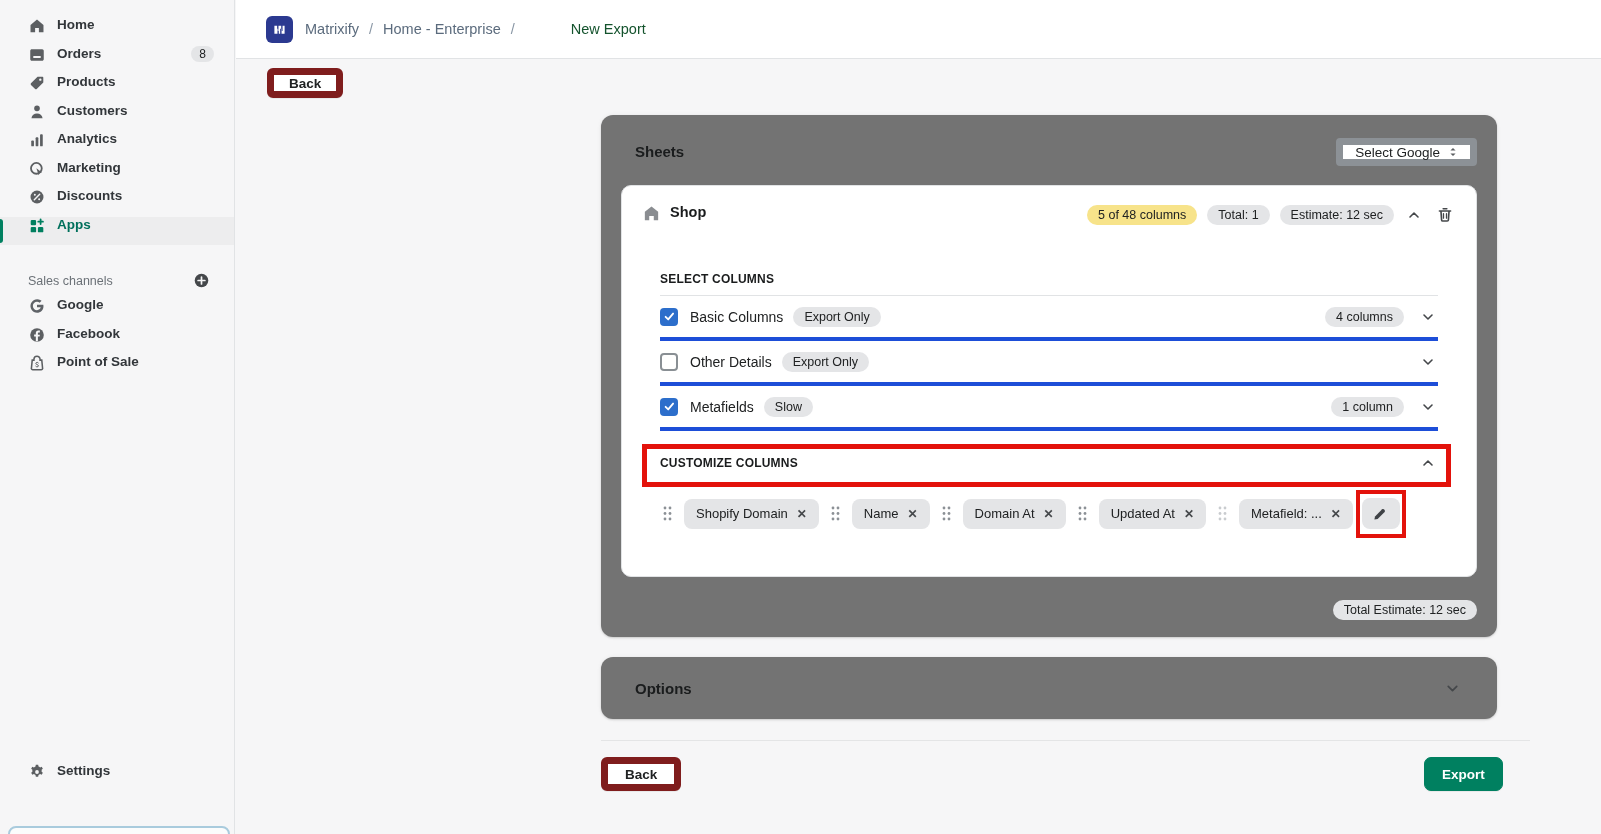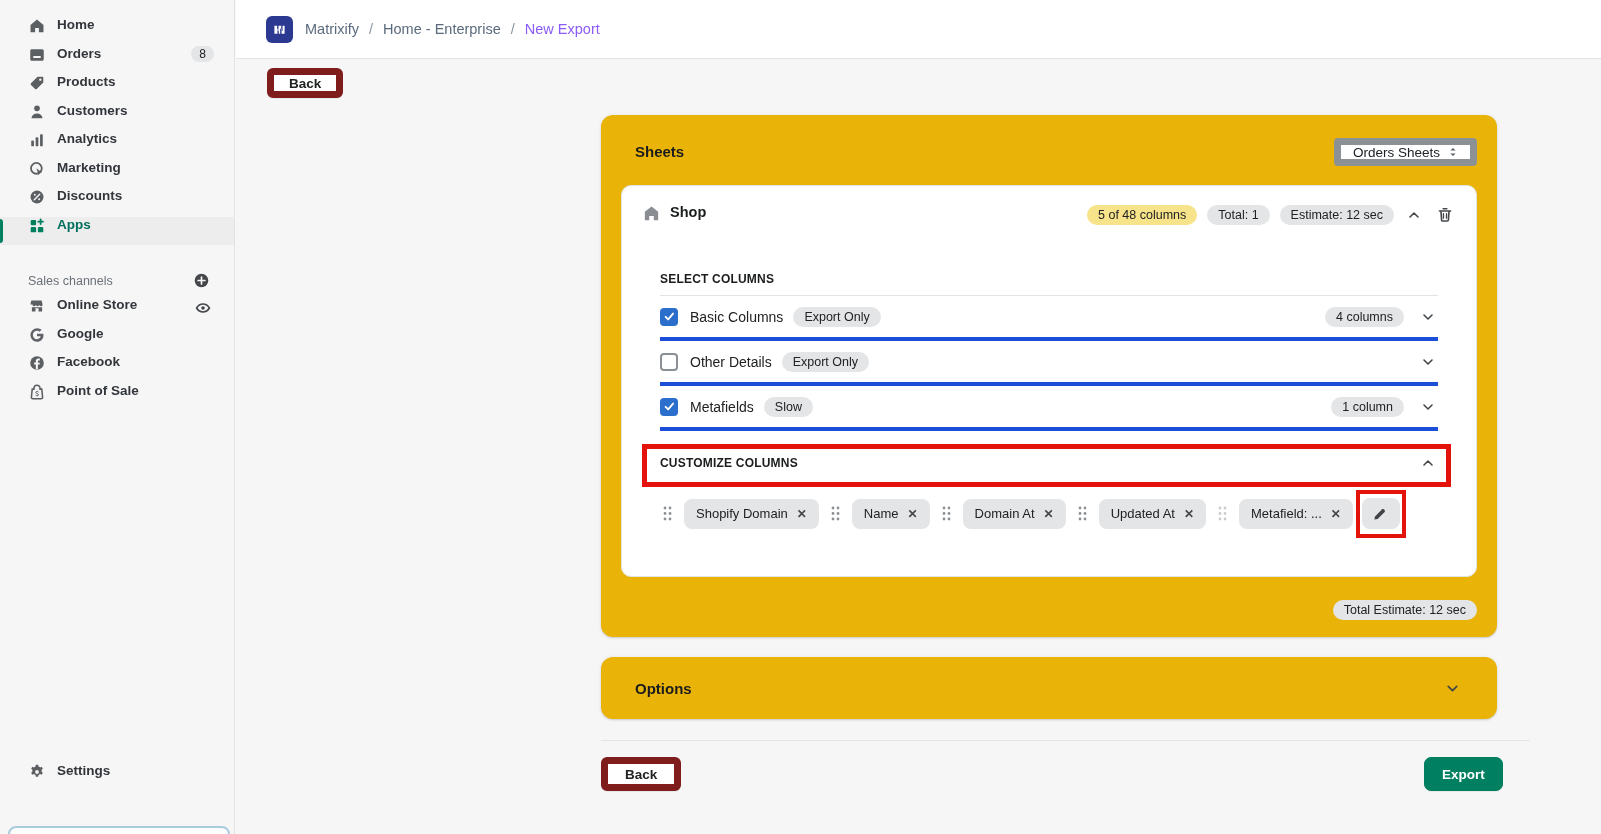"New Export" .crumb .current { color: #8b5cf6 -> #14532d; margin-left: none -> 46px }
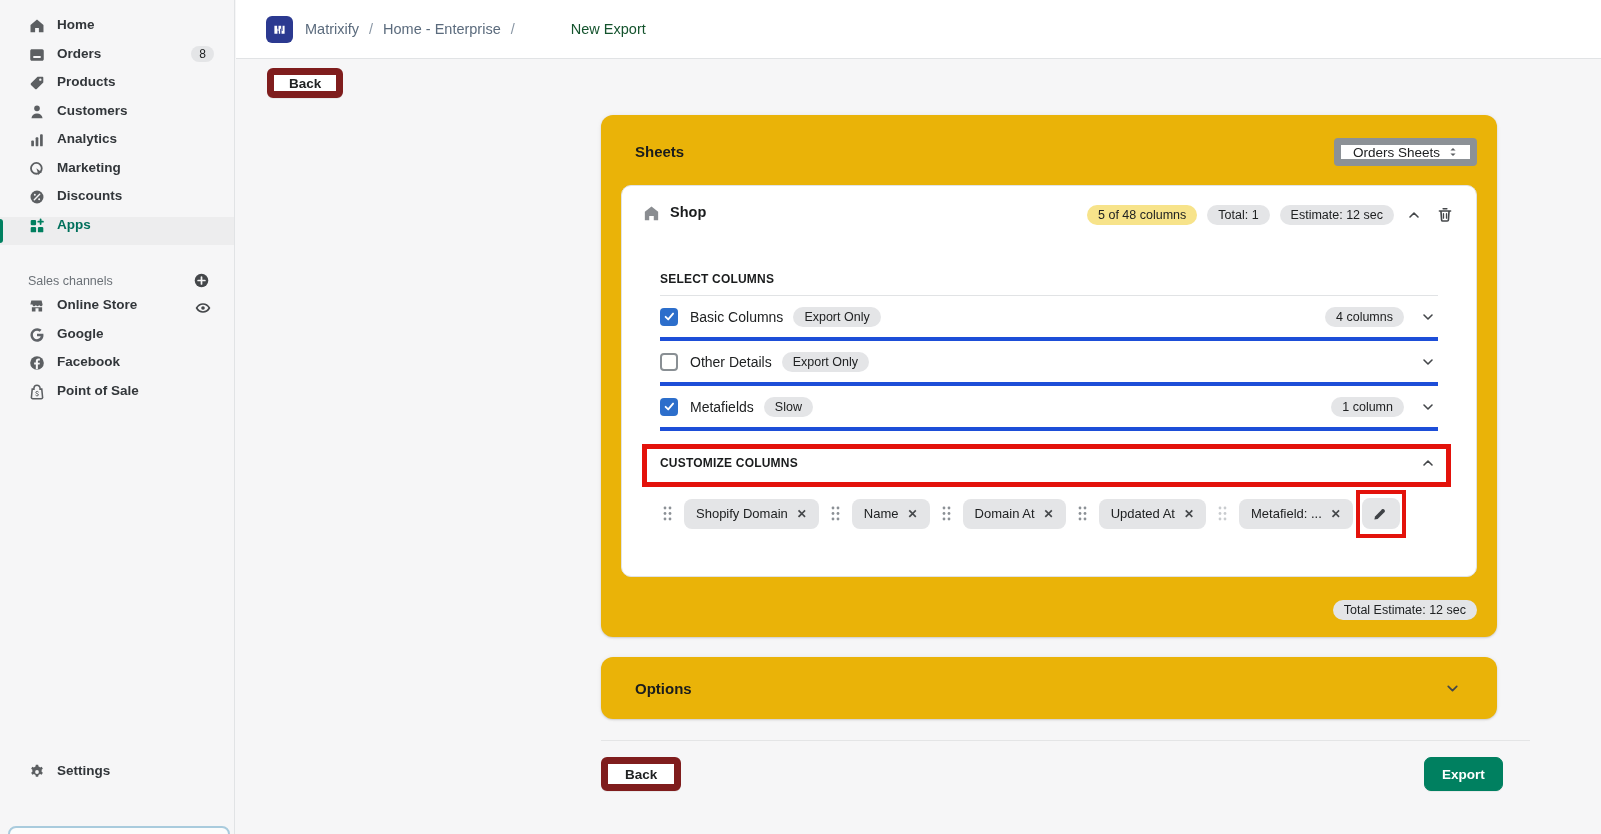"Sheets" .card { background: #eab308 -> #737373 }
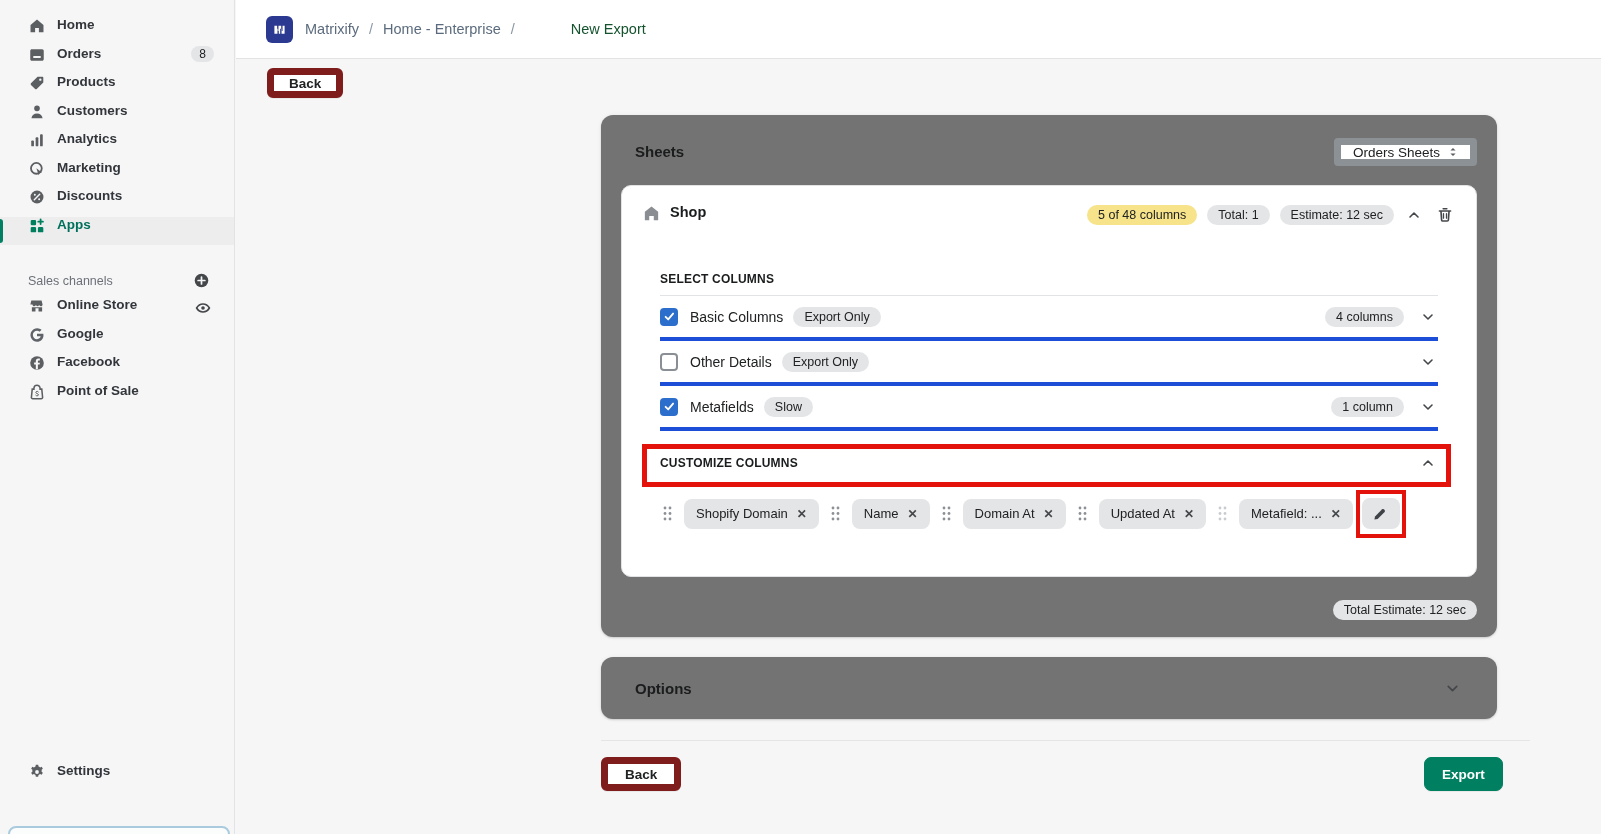"Orders Sheets" span { text: Orders Sheets -> Select Google }
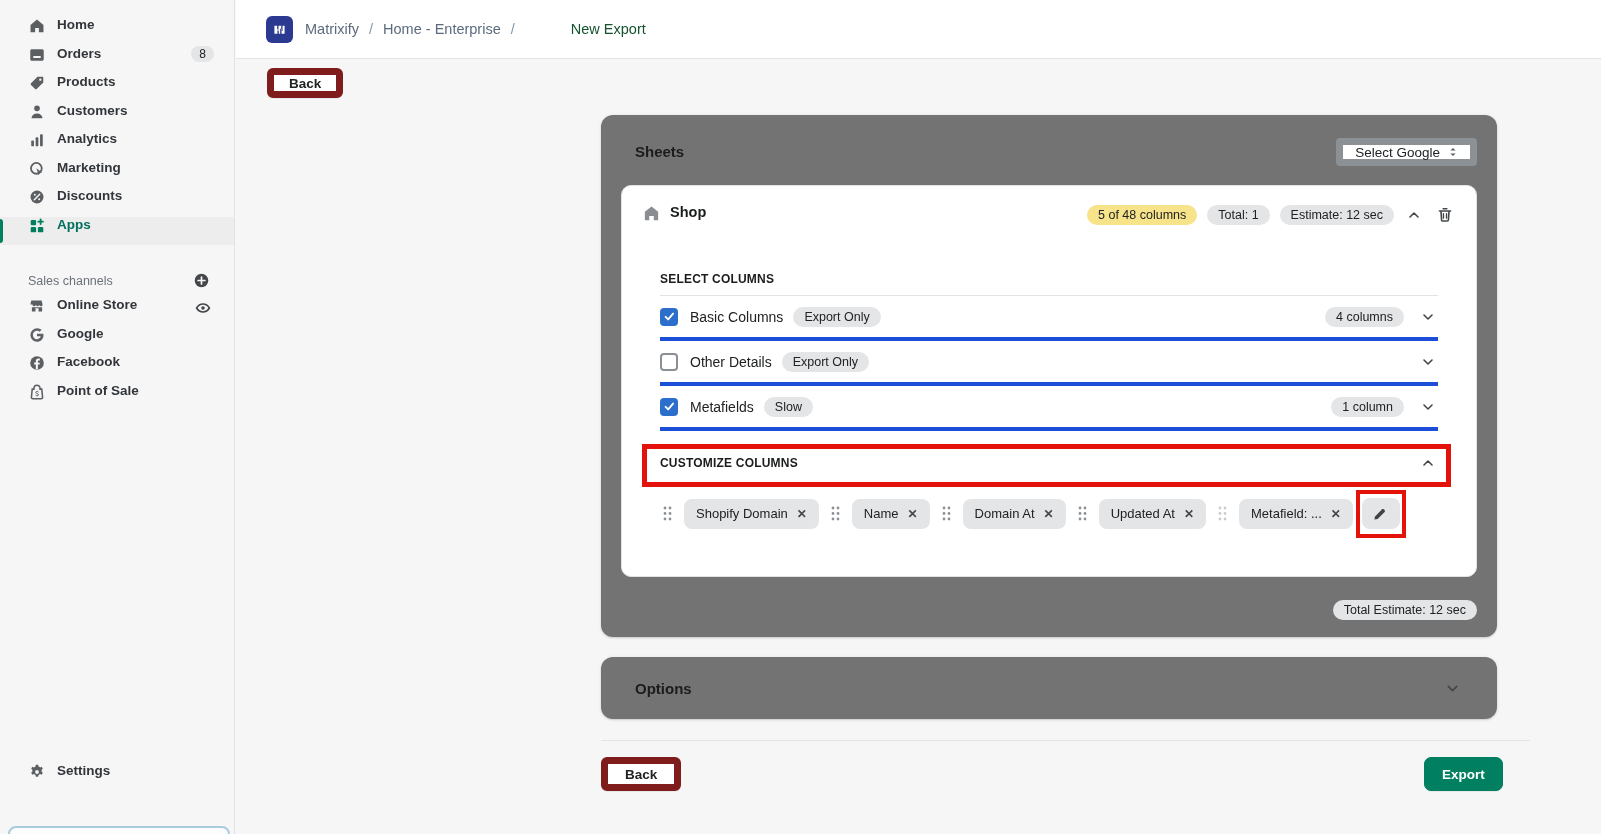"Online Store" div.side-item { html: <div> <span> <svg> <path></path> <path></path> </svg> </span> <span>Online Store</span> <span> <svg> <path></path> <circle></circle> </svg> </span> </div> -> none }
